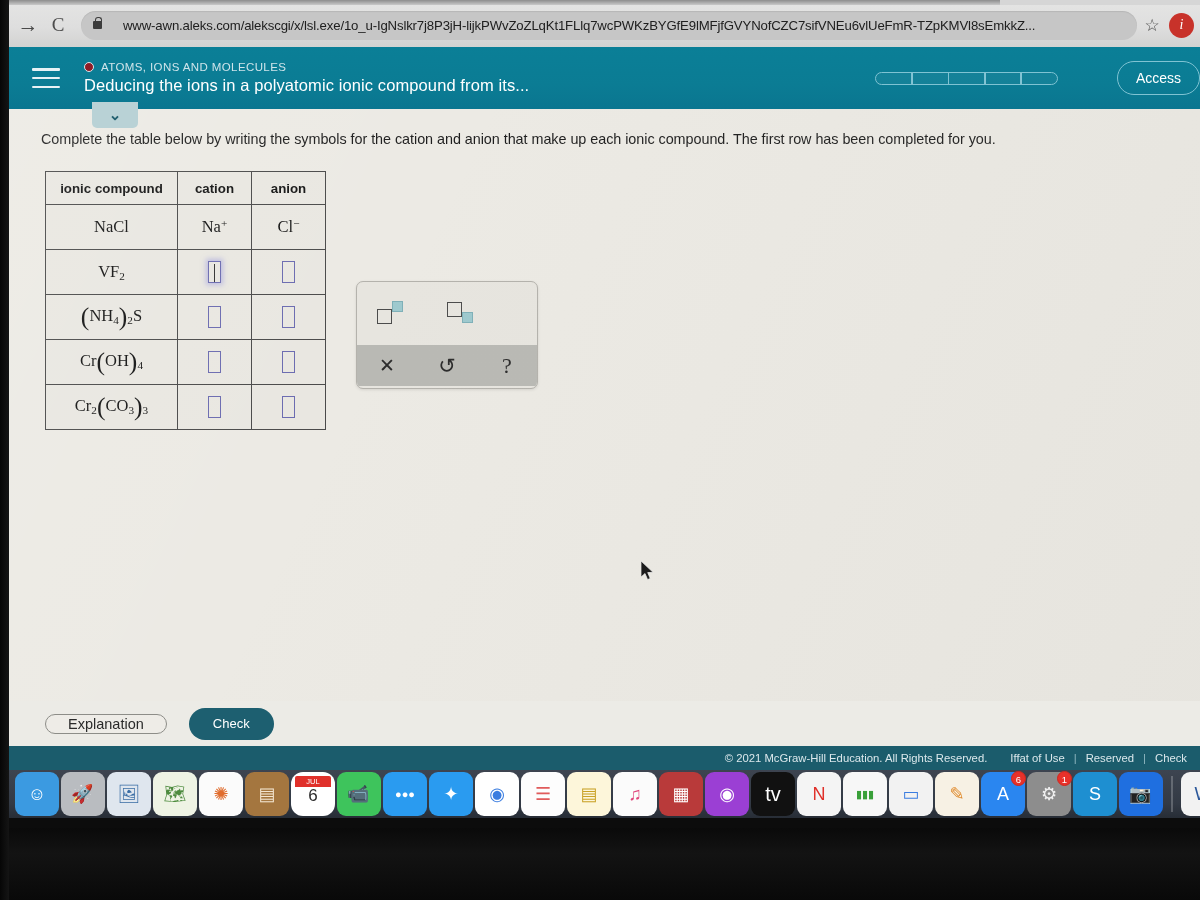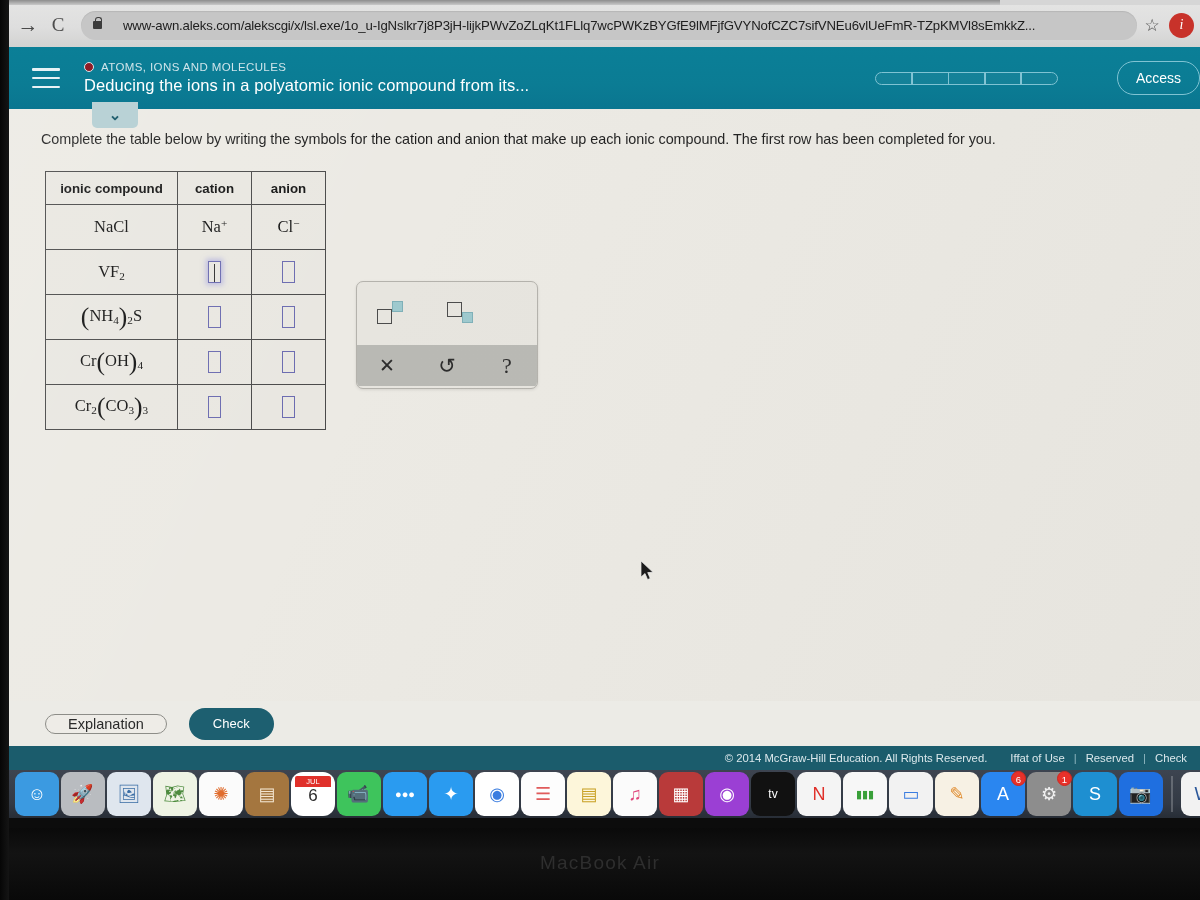"© 2014 McGraw-Hill Education. All" span.footer-copy { text: 2014 -> 2021 }
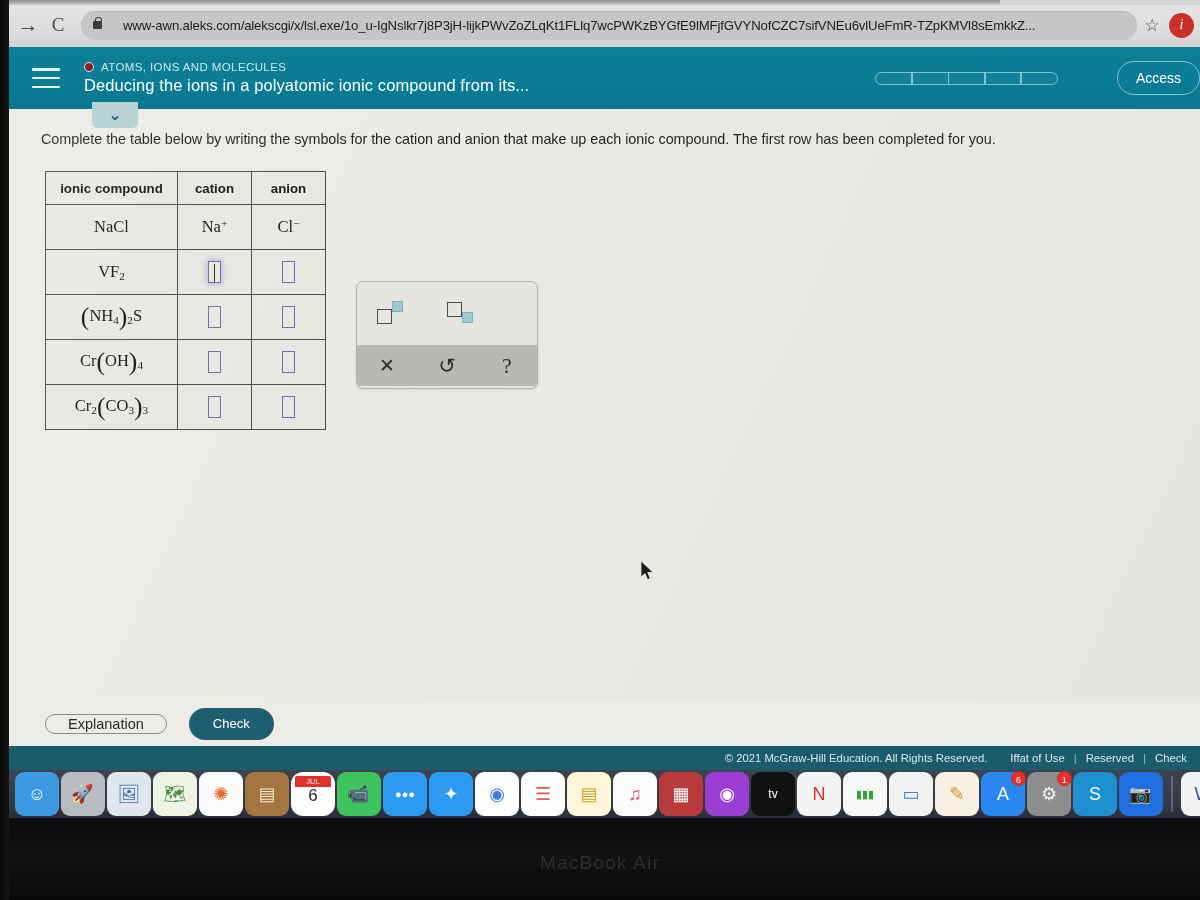"tv" span { font-size: 12px -> 20px }
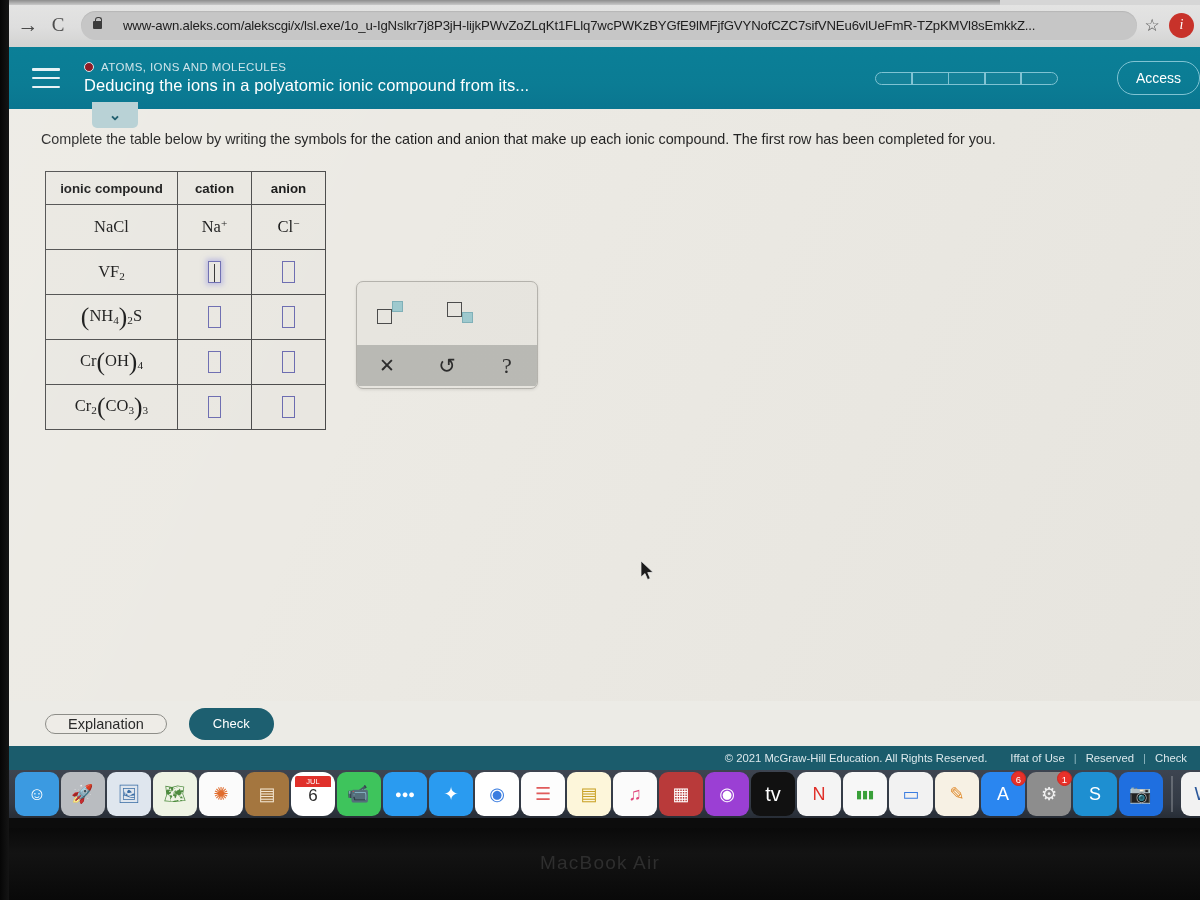"MacBook Air" div.macbook-label { html: <div>MacBook Air</div> -> none }
